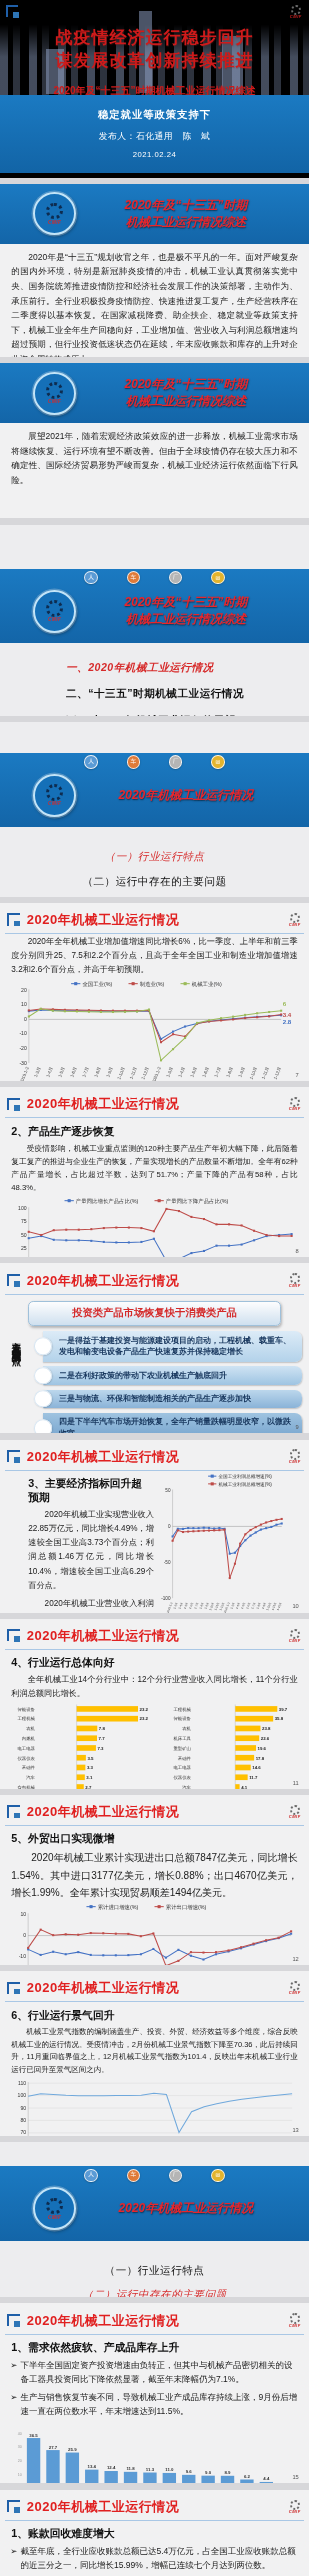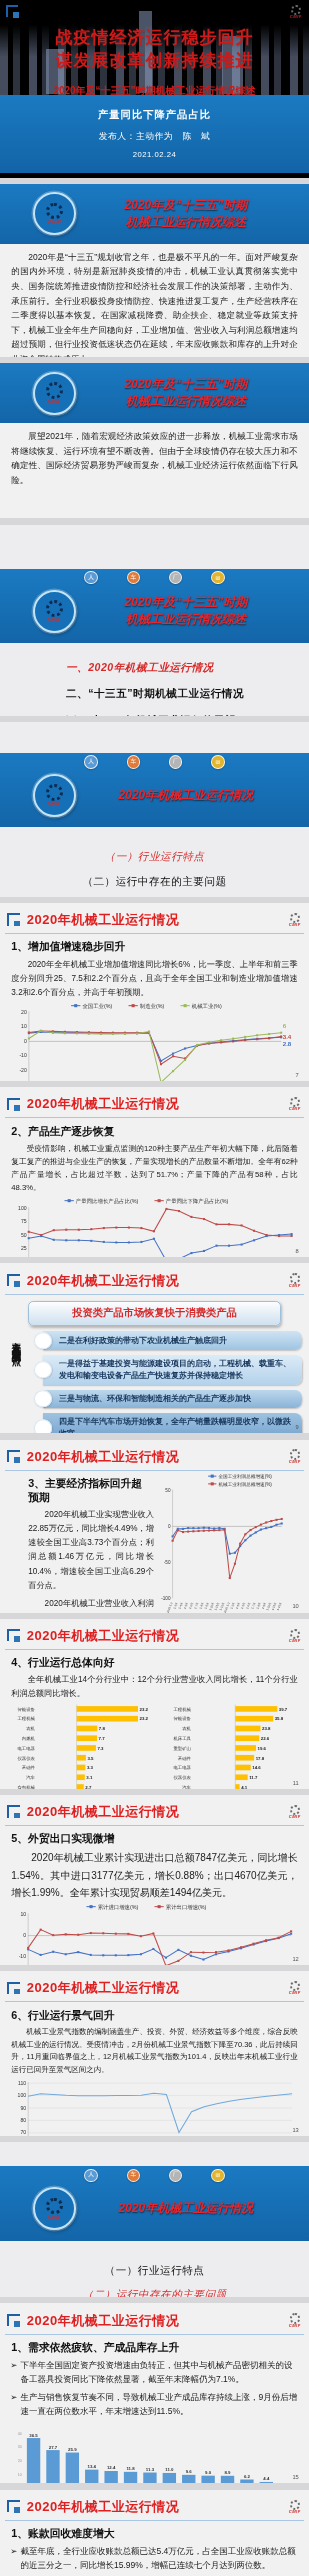"产量同比下降产品占比" div.org { text: 产量同比下降产品占比 -> 稳定就业等政策支持下 }
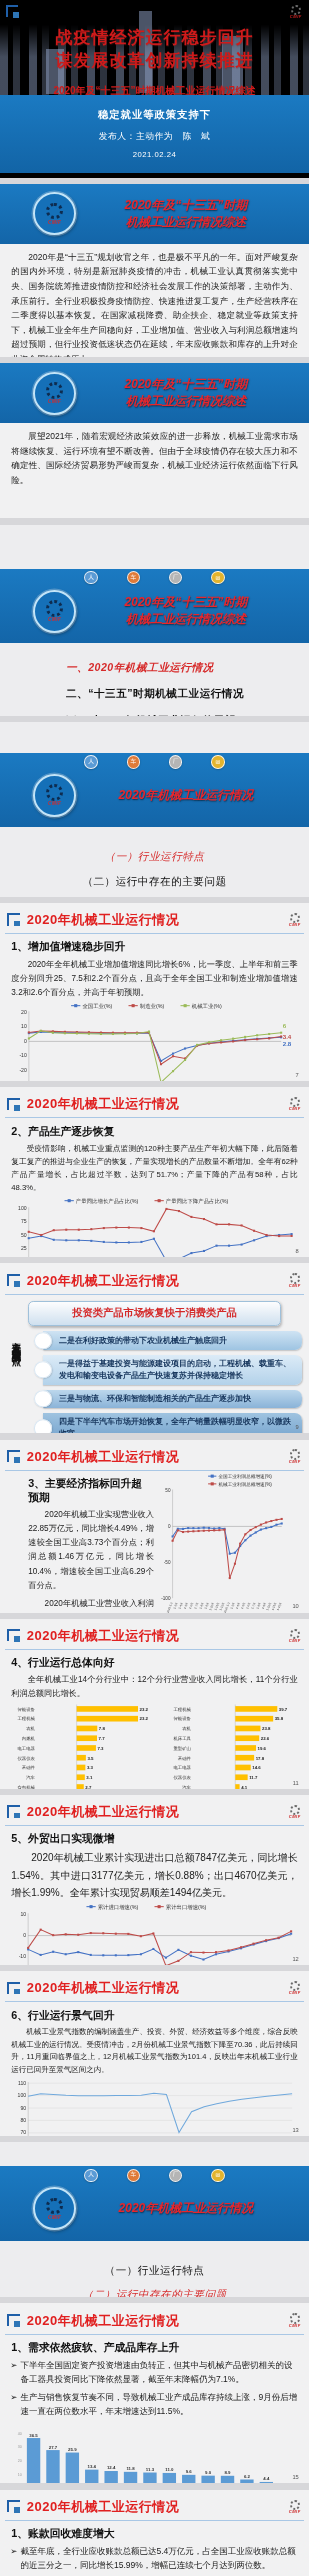"发布人：主动作为 陈 斌" div.who { text: 主动作为 -> 石化通用 }
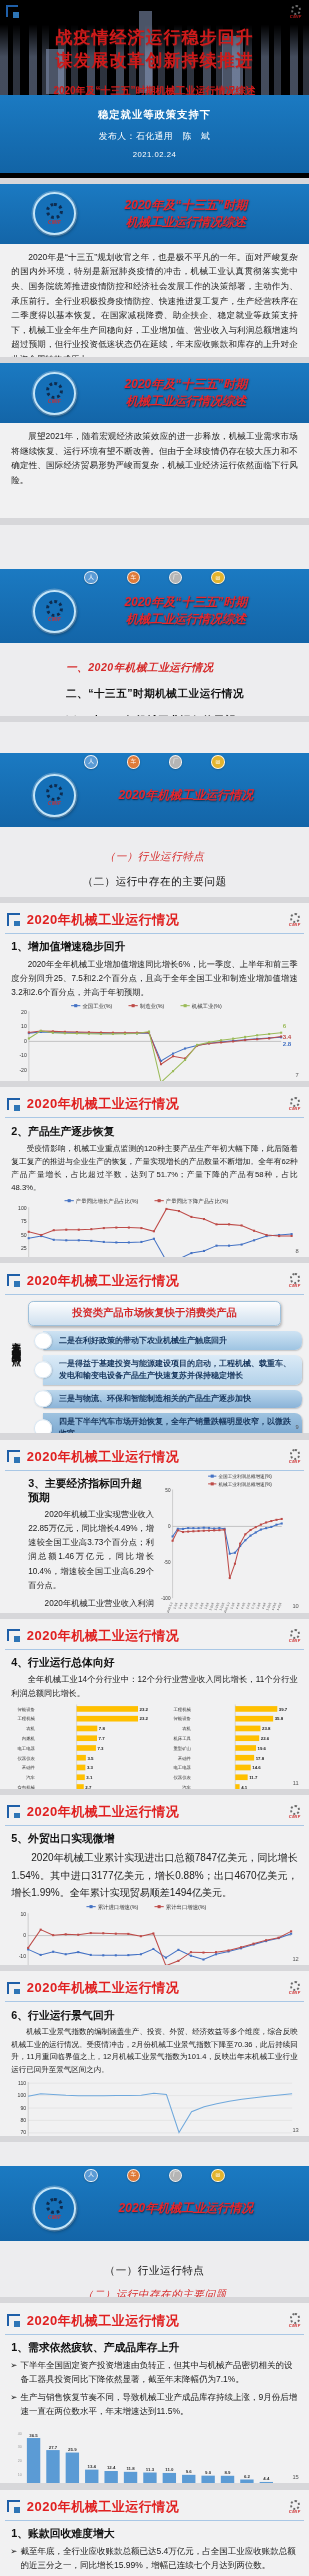"1、增加值增速稳步回升" div.sec-title { html: <div>1、增加值增速稳步回升</div> -> none }
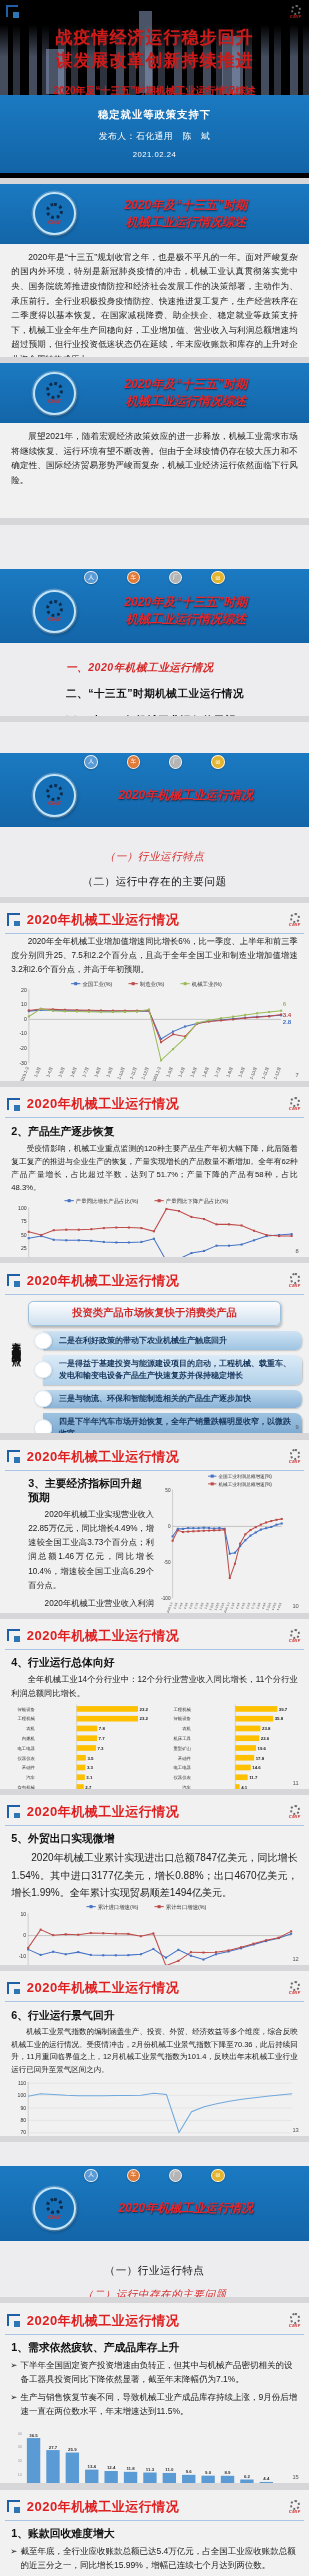"二是在利好政策的带动下农业机械生产触底回升" div.feat { order: before "一是得益于基建投资与能源建设项目的启动，工程机械、载重车、发电和输变电设备产品生" -> after "一是得益于基建投资与能源建设项目的启动，工程机械、载重车、发电和输变电设备产品生" }
